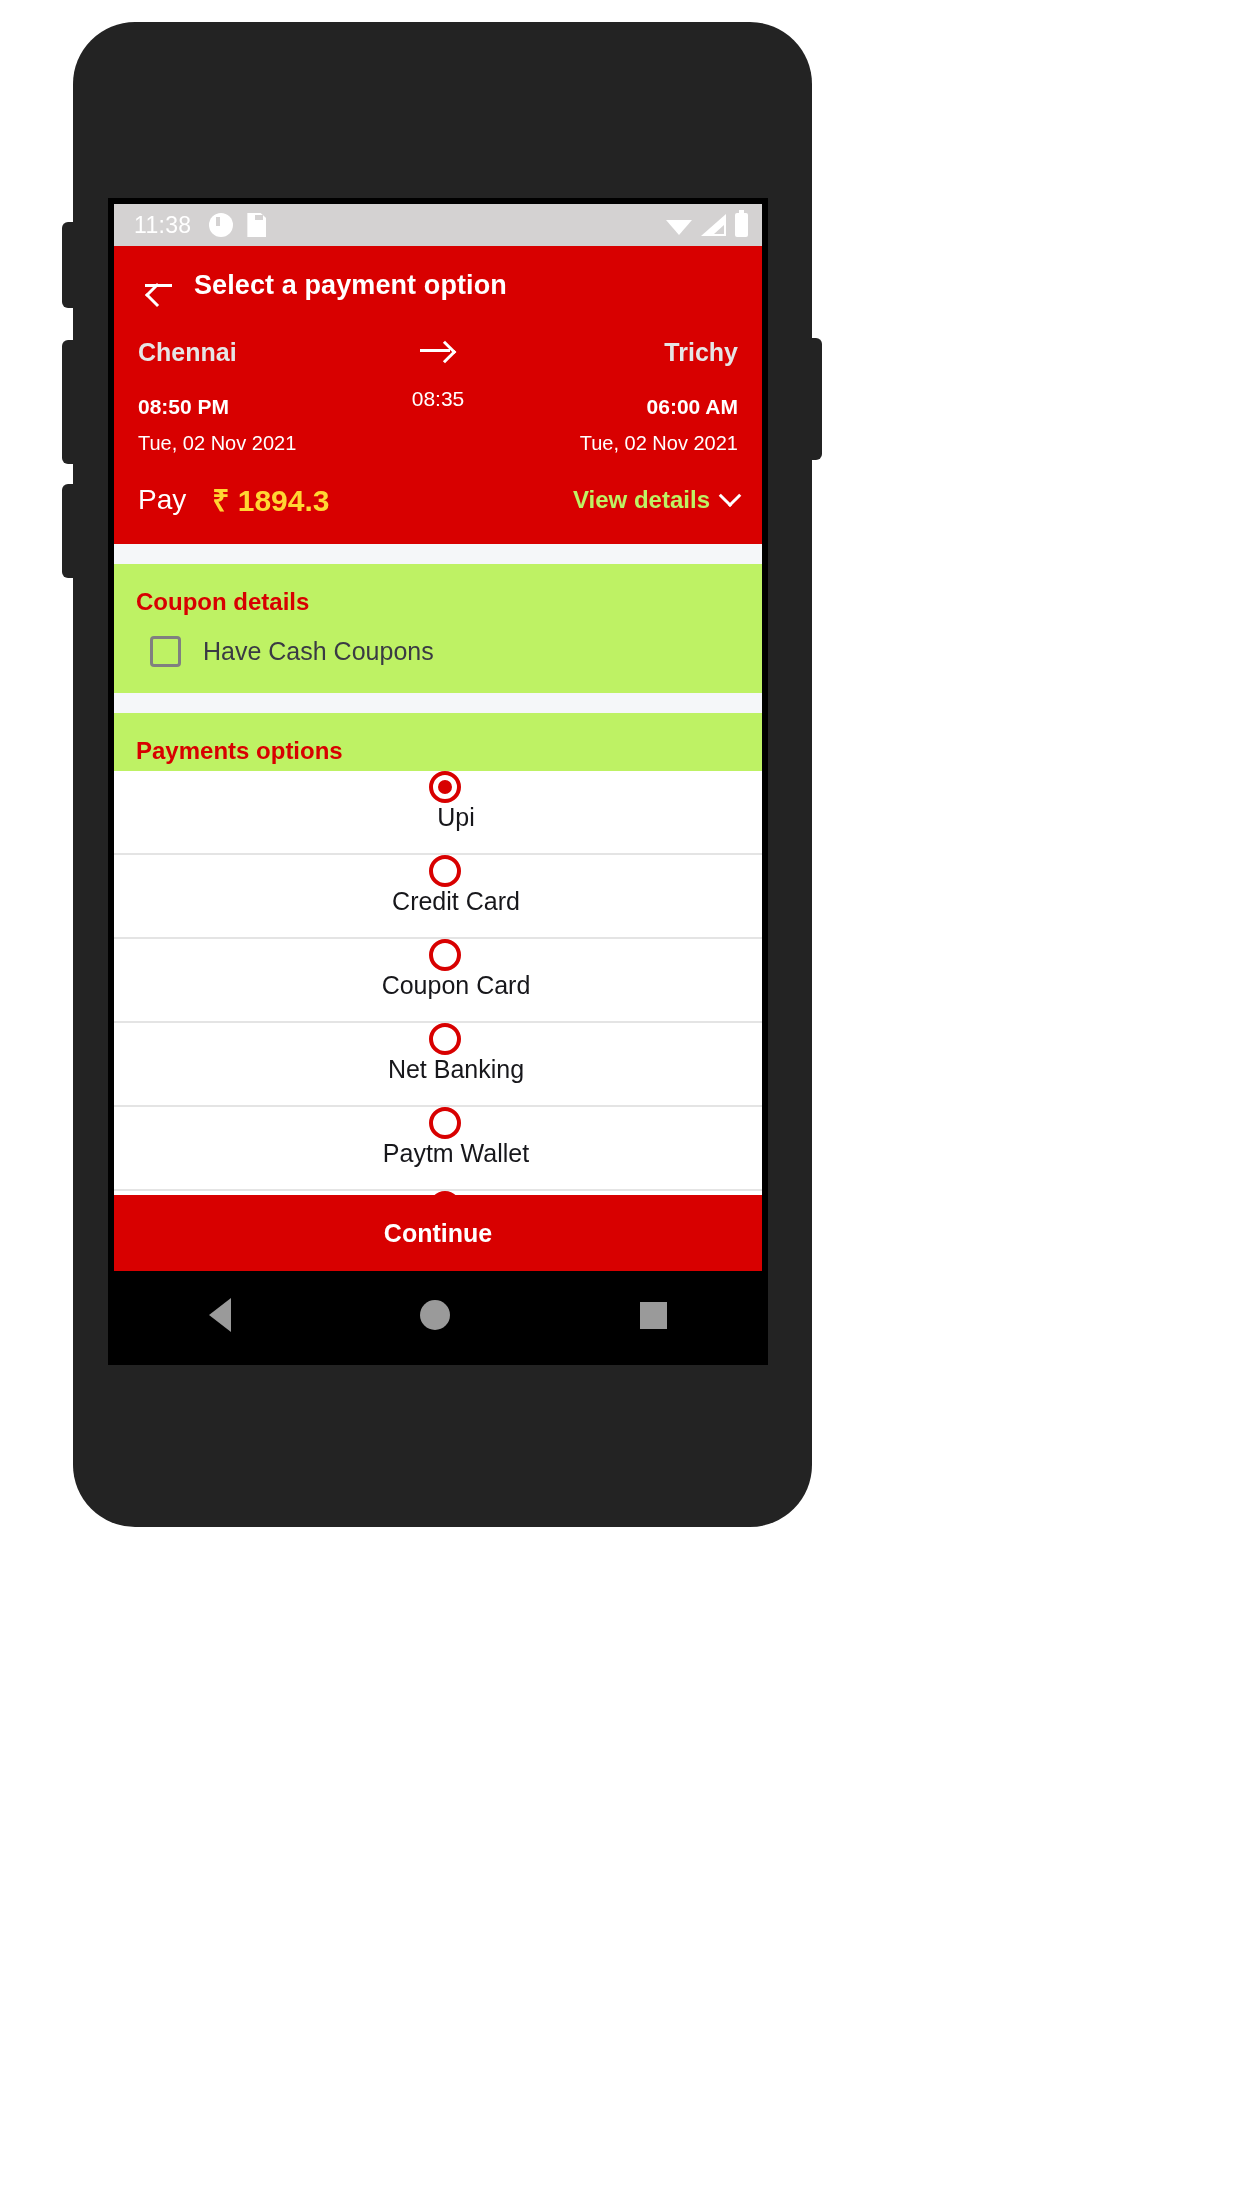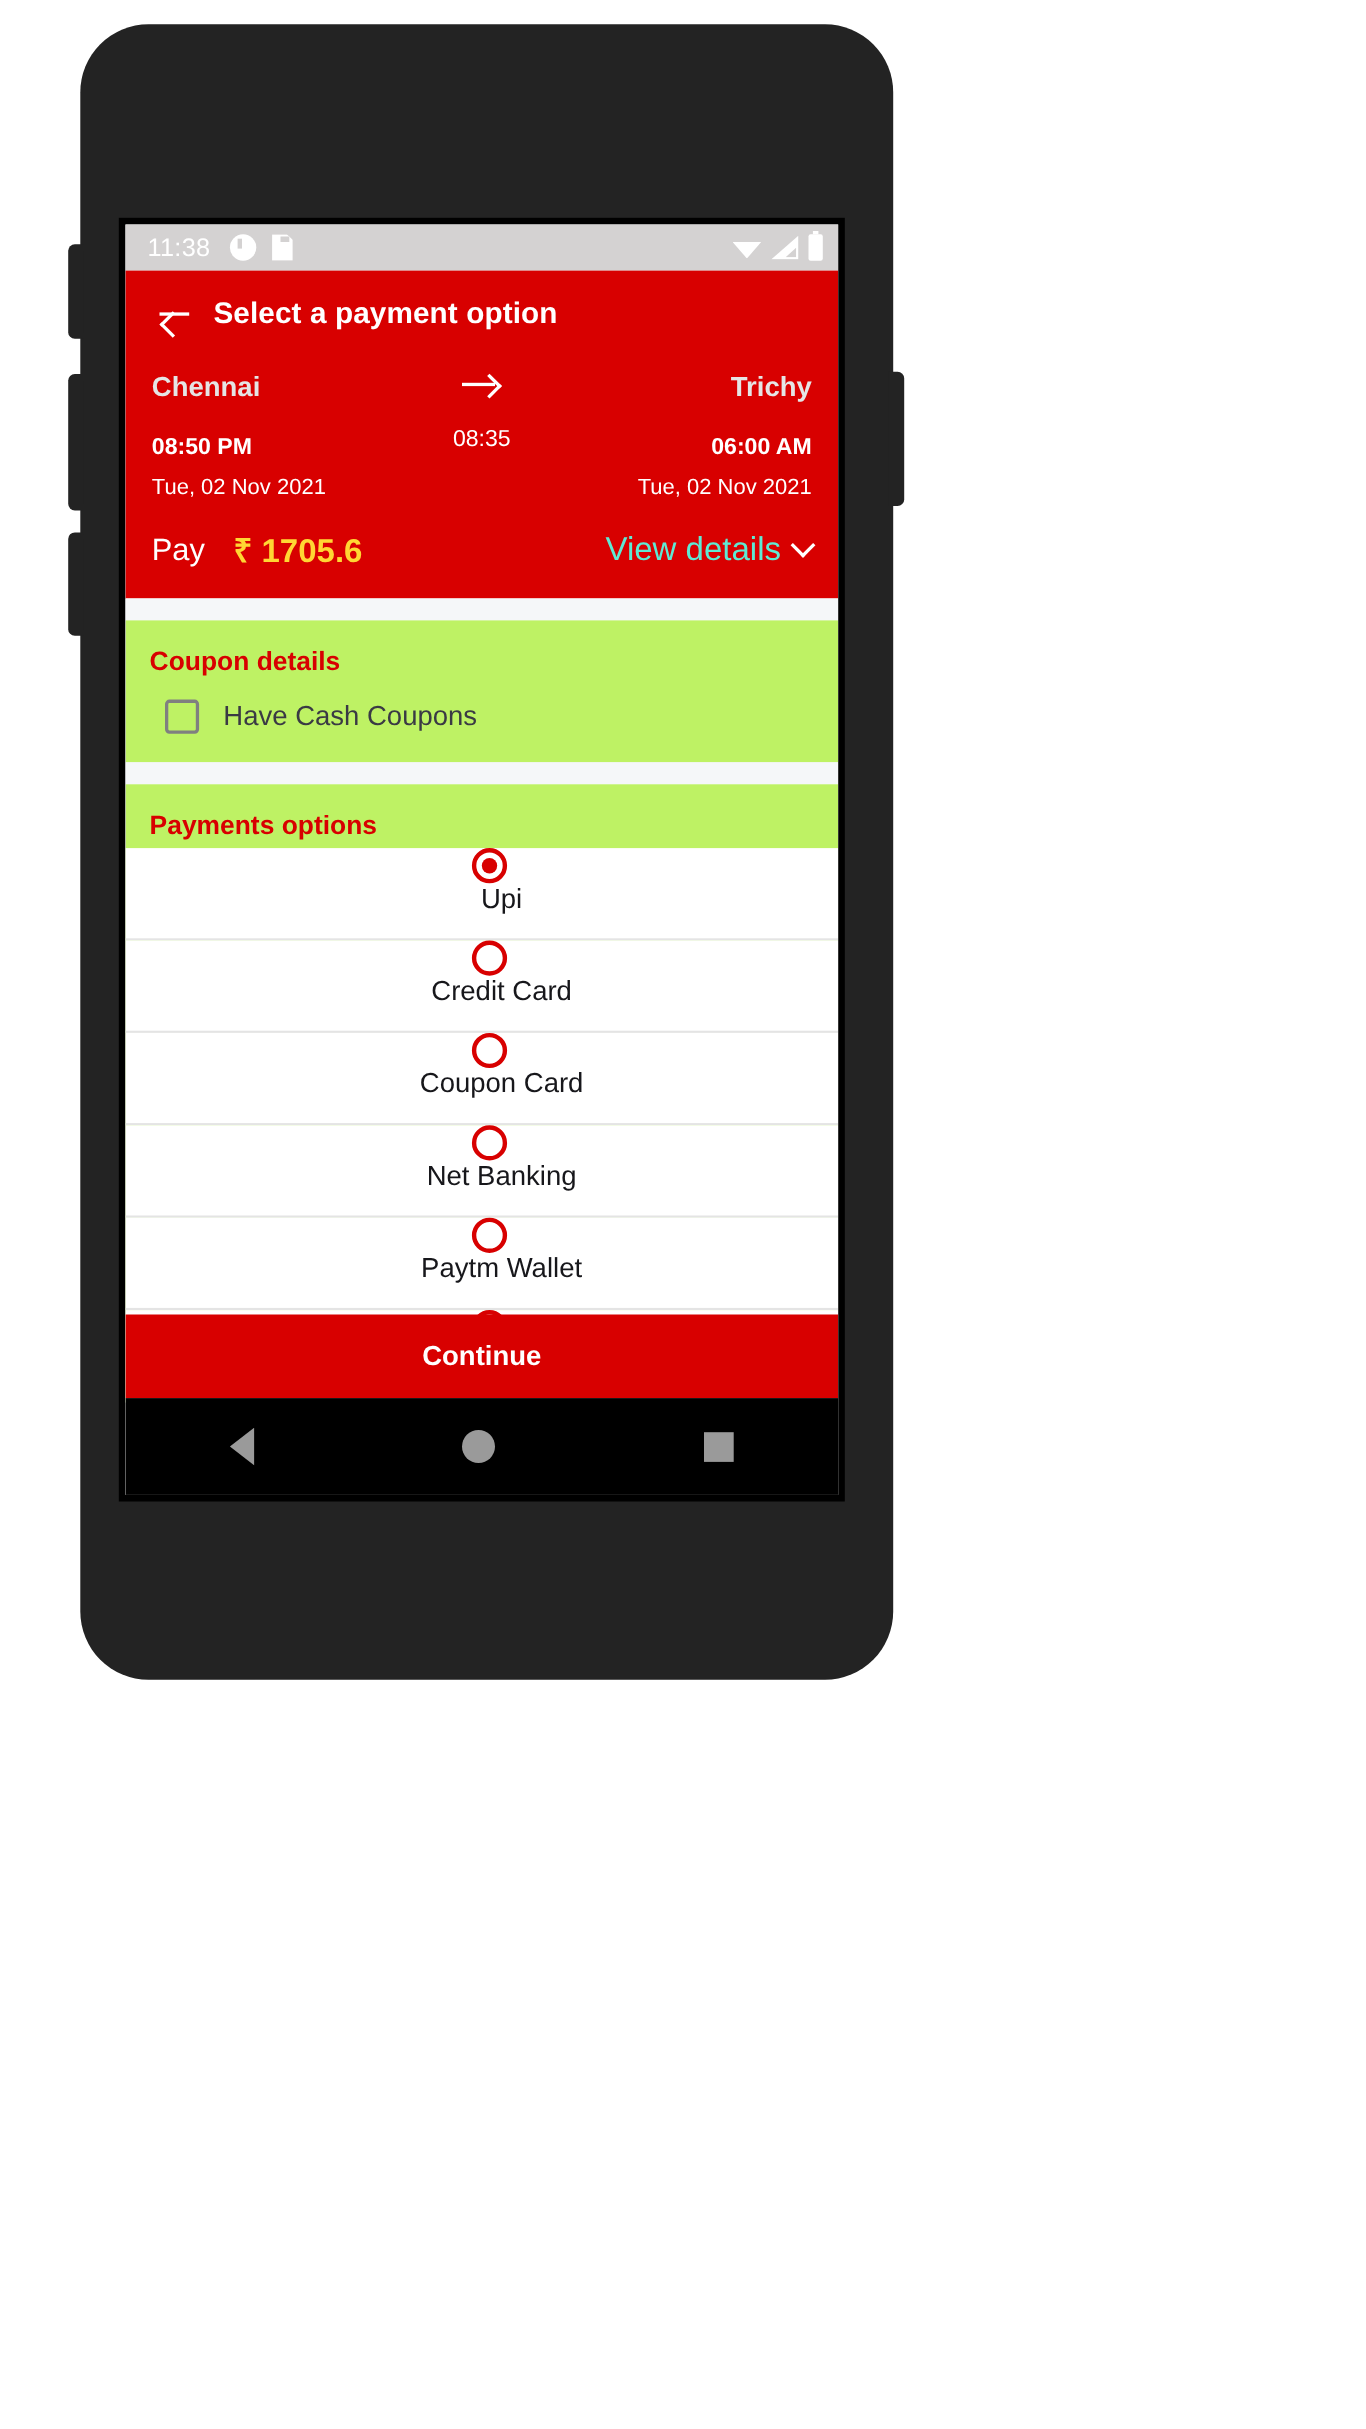"₹ 1705.6" span.pay-amount { text: 1705.6 -> 1894.3 }
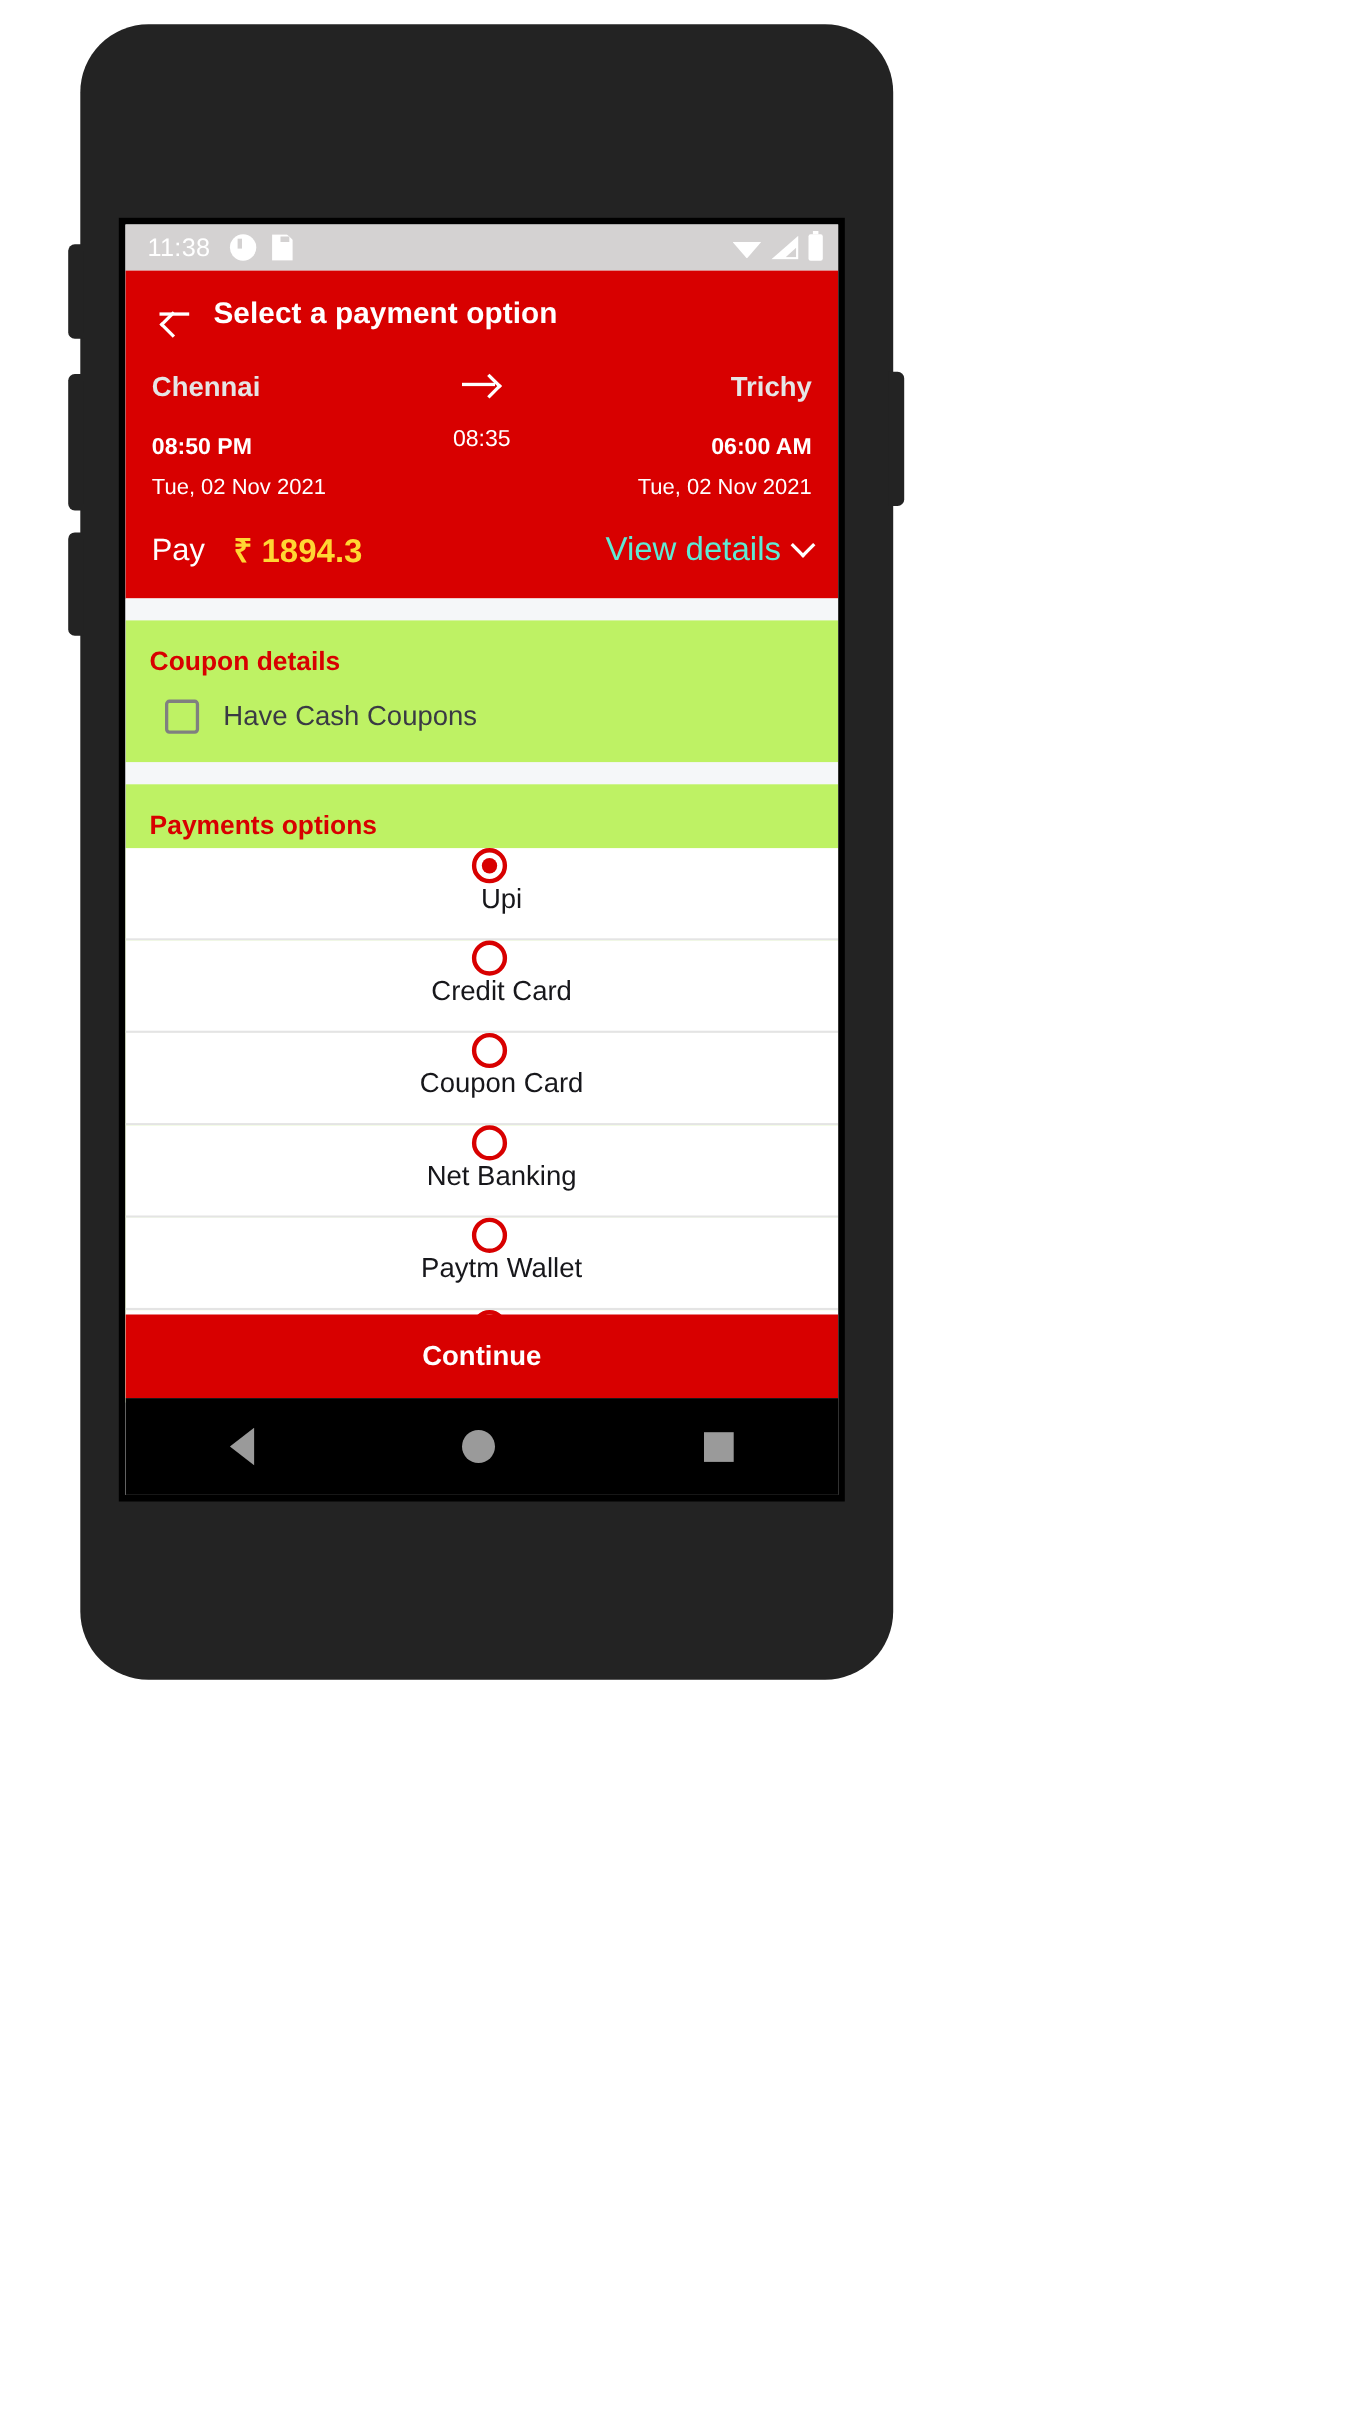"View details" .view-details-label { color: #5eead4 -> #bef264; font-size: 30px -> 24px; font-weight: 400 -> 700 }
